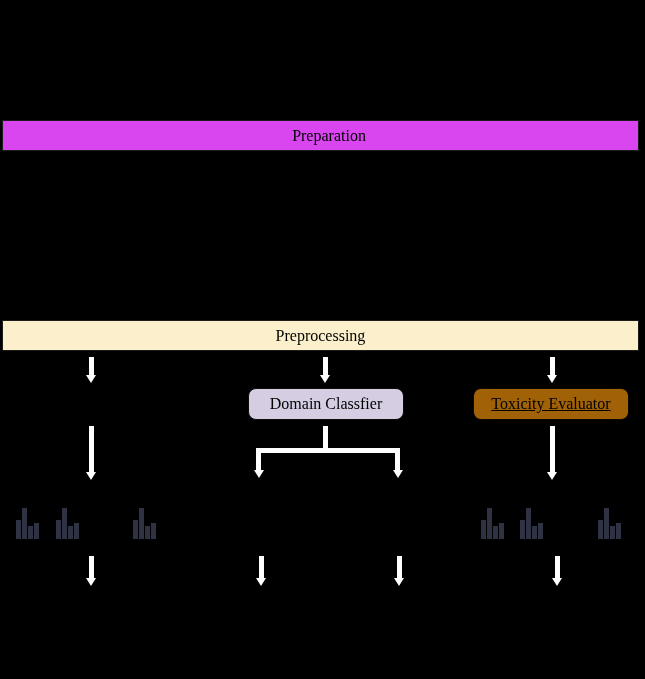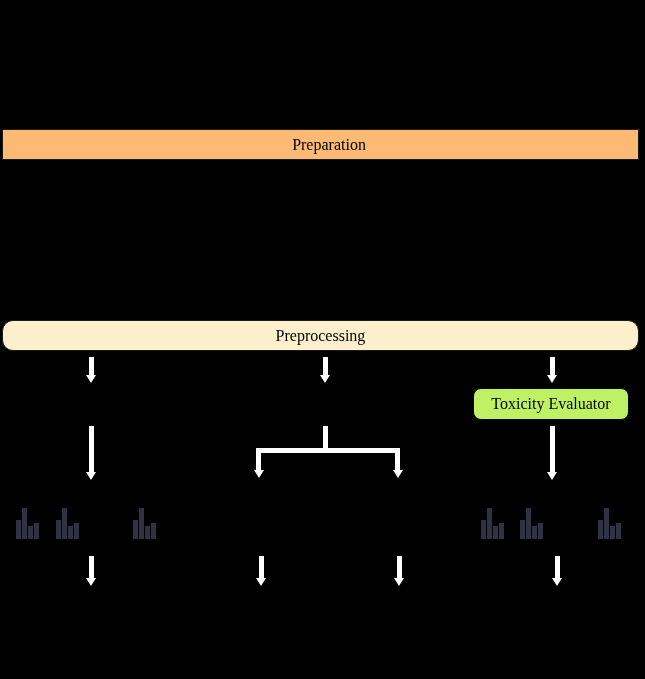"Preparation" div.banner { background-color: #fdba74 -> #d946ef; top: 129px -> 120px }
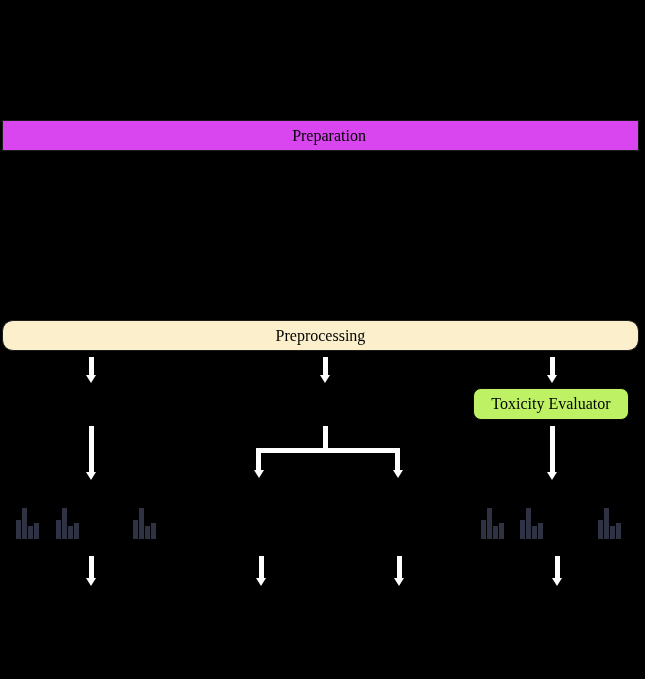"Preprocessing" div.banner { border-radius: 11px -> none }
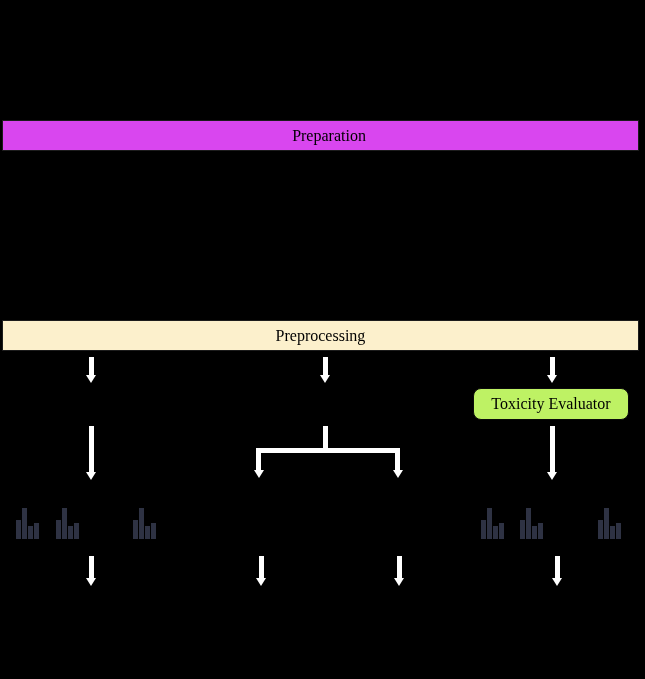"Domain Classfier" div.node { html: none -> <div> <span>Domain Classfier</span> </div> }
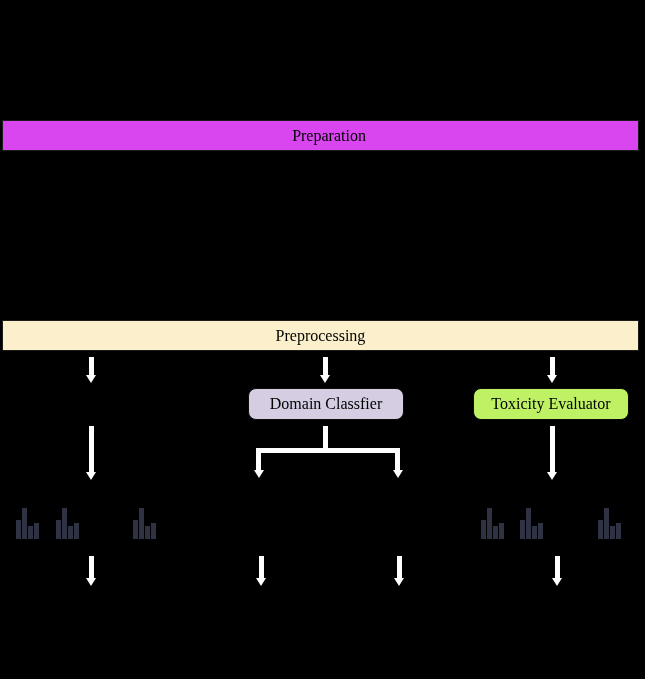"Toxicity Evaluator" div.node { background-color: #bef264 -> #a16207; text-decoration: none -> underline }
